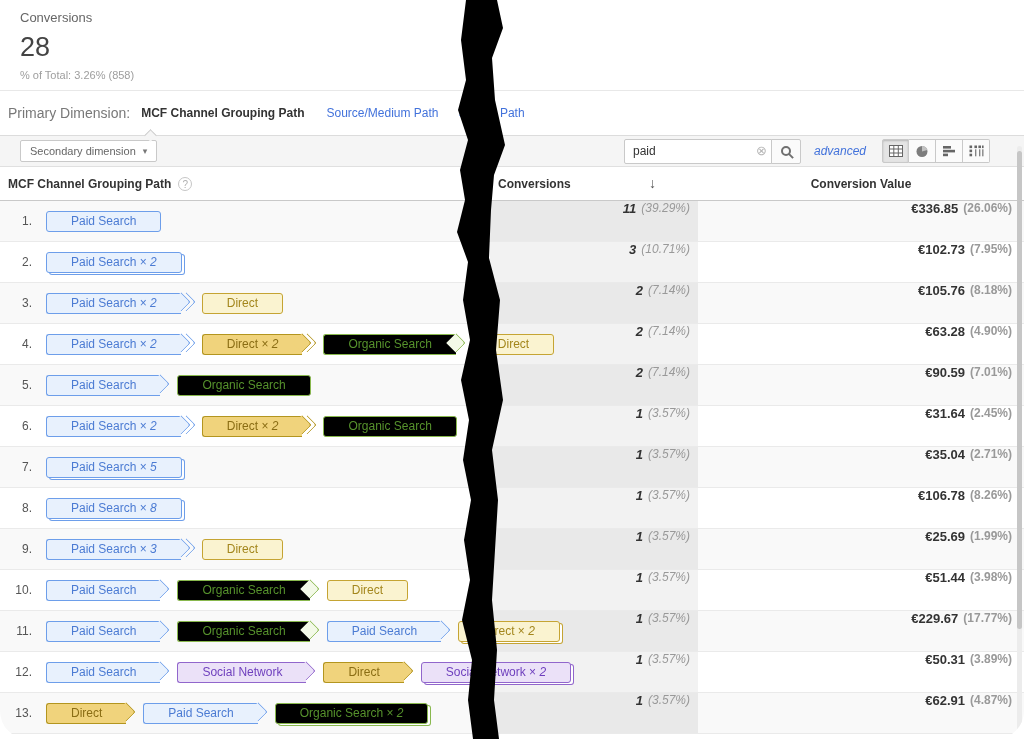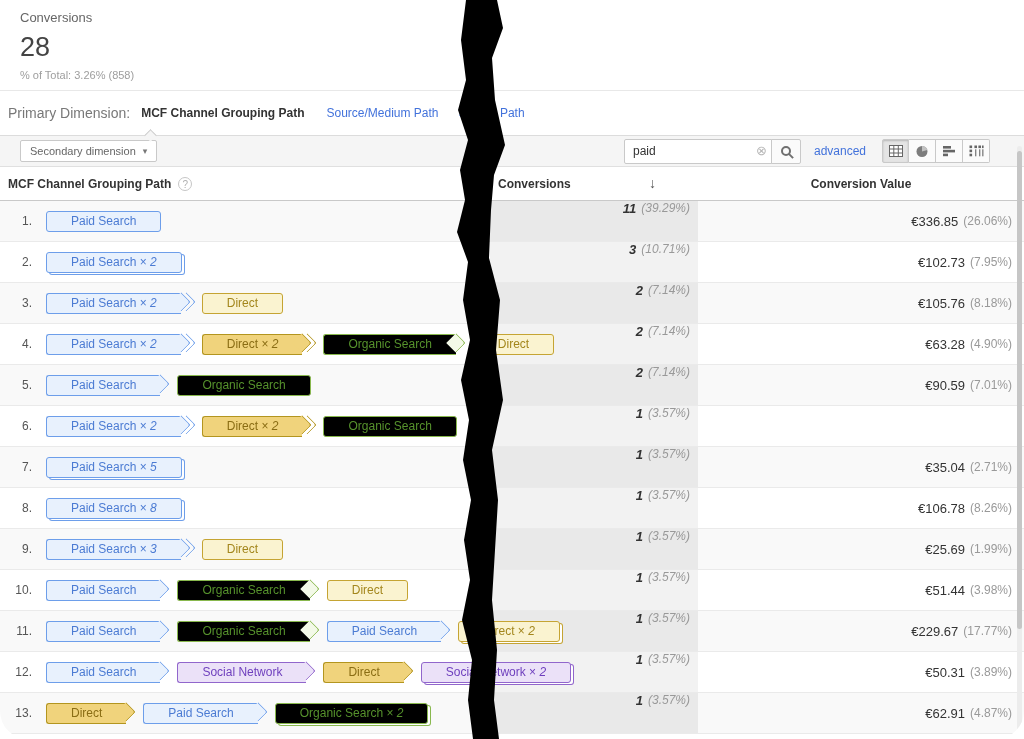"advanced" .adv-link { font-style: none -> italic }
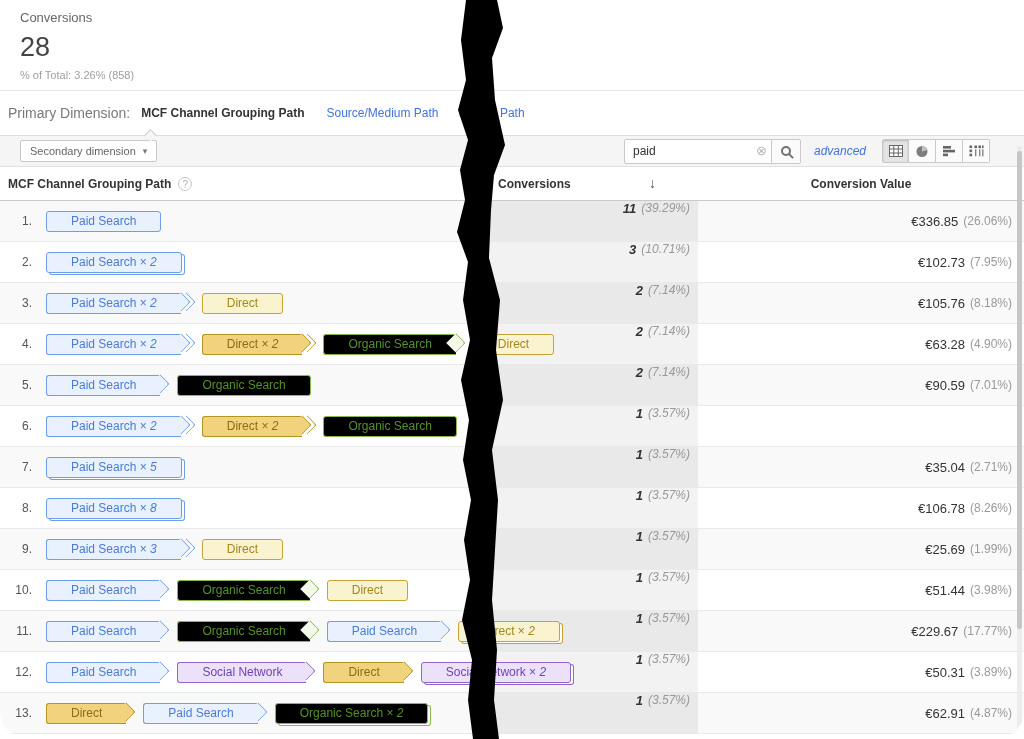"€336.85" .c-val { align-items: center -> none; font-weight: none -> bold }
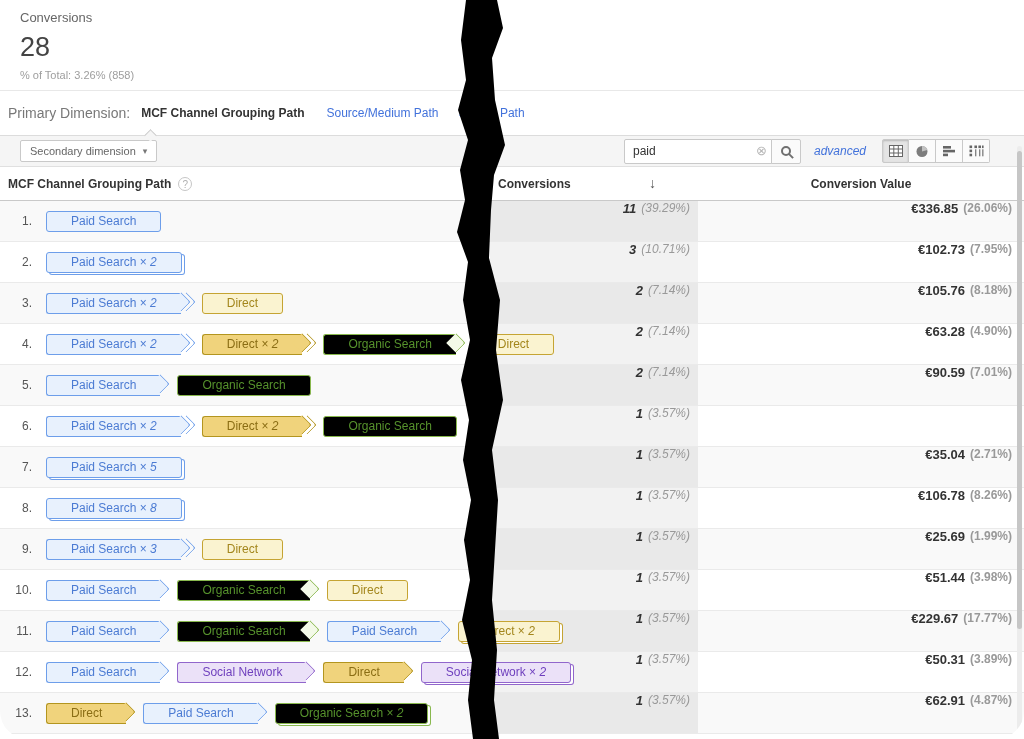"€31.64" div.c-val { html: none -> <div> <span>€31.64</span> <span>(2.45%)</span> </div> }
